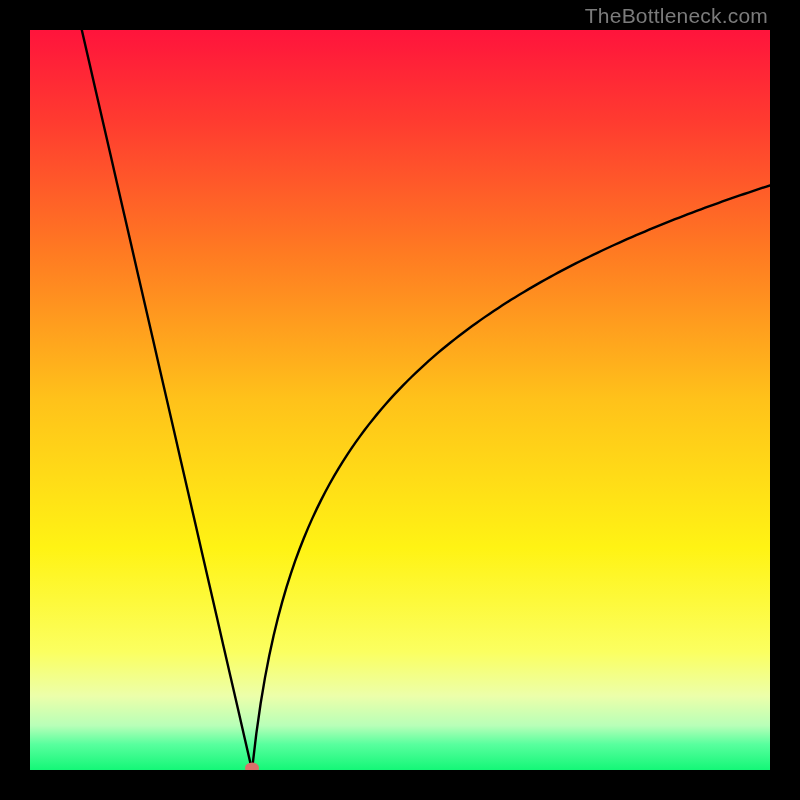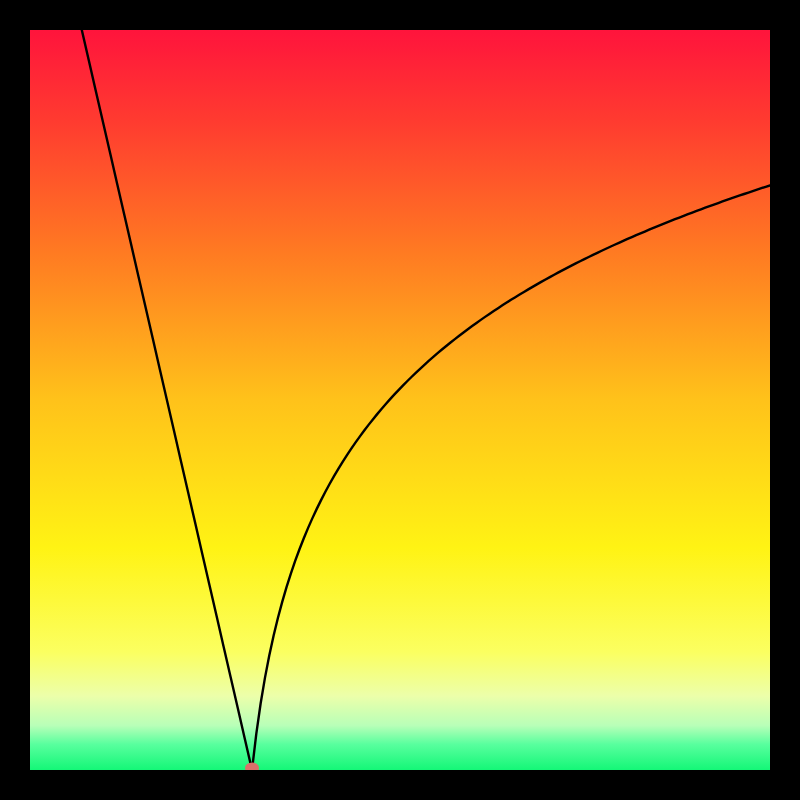"TheBottleneck.com" div.attribution { html: none -> <div>TheBottleneck.com</div> }
